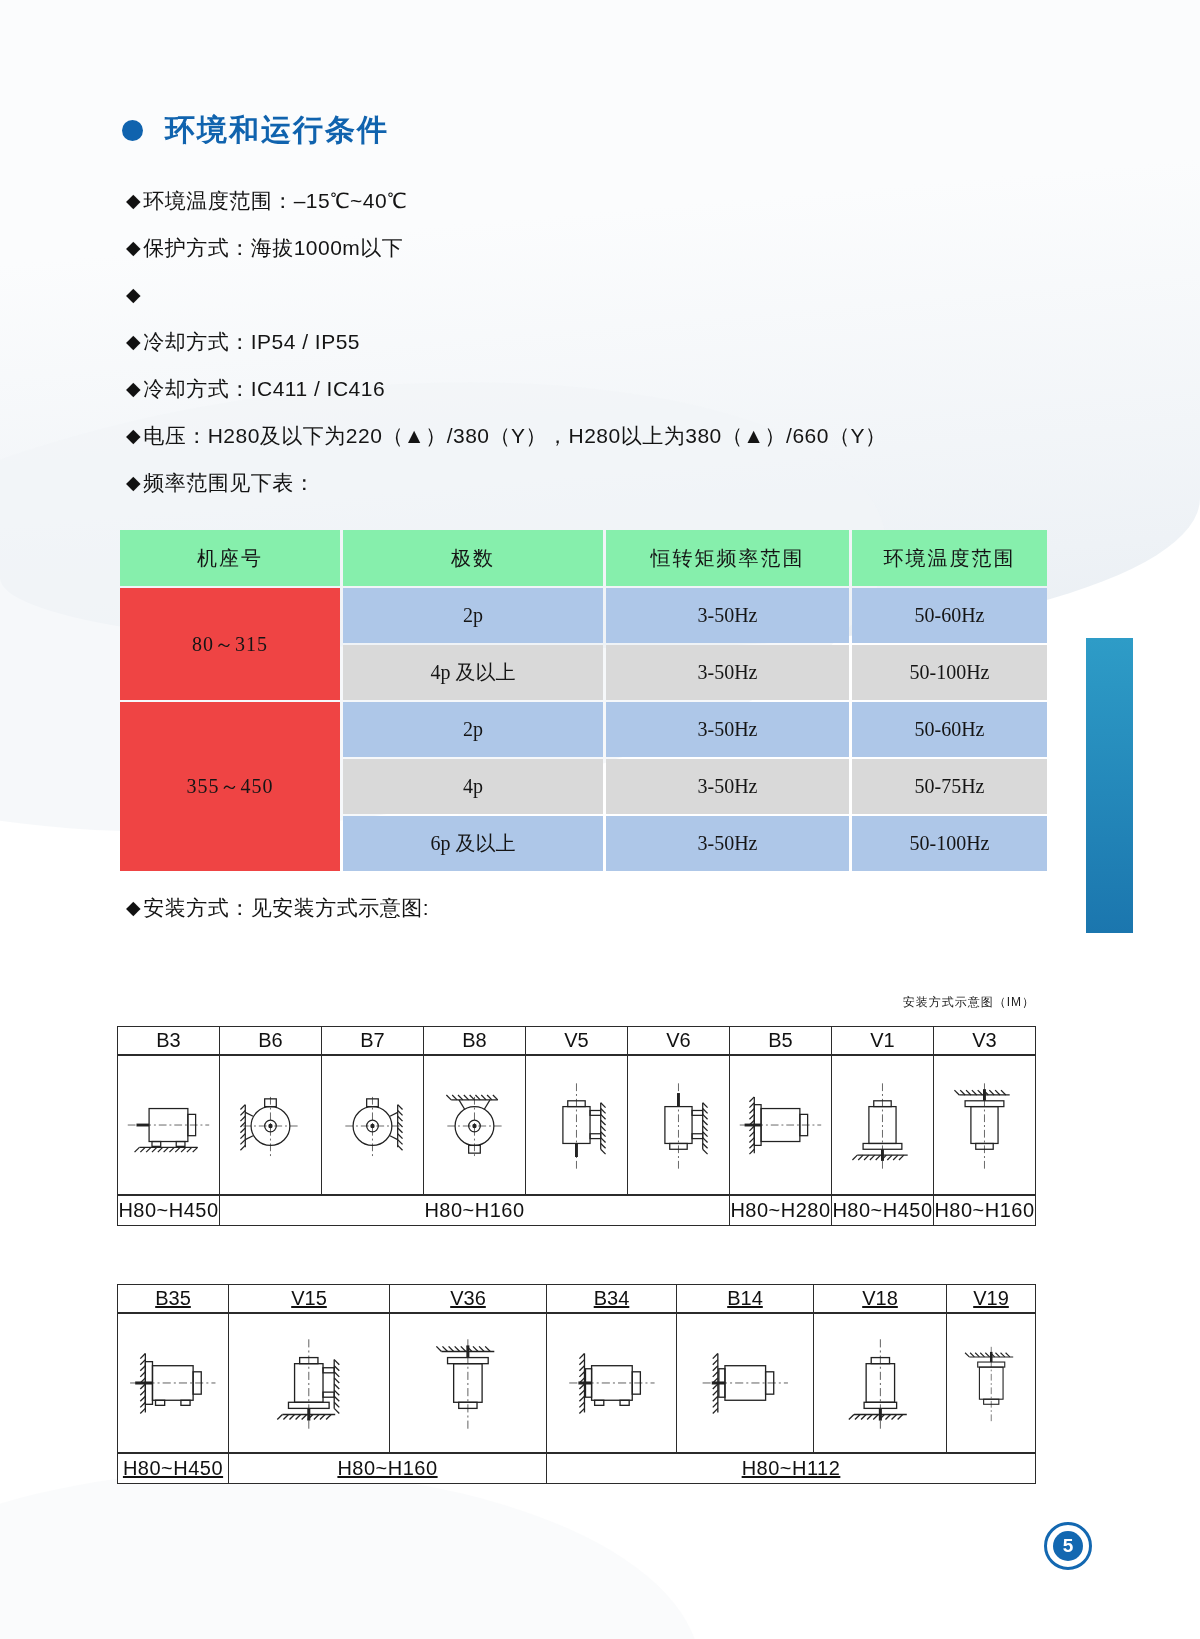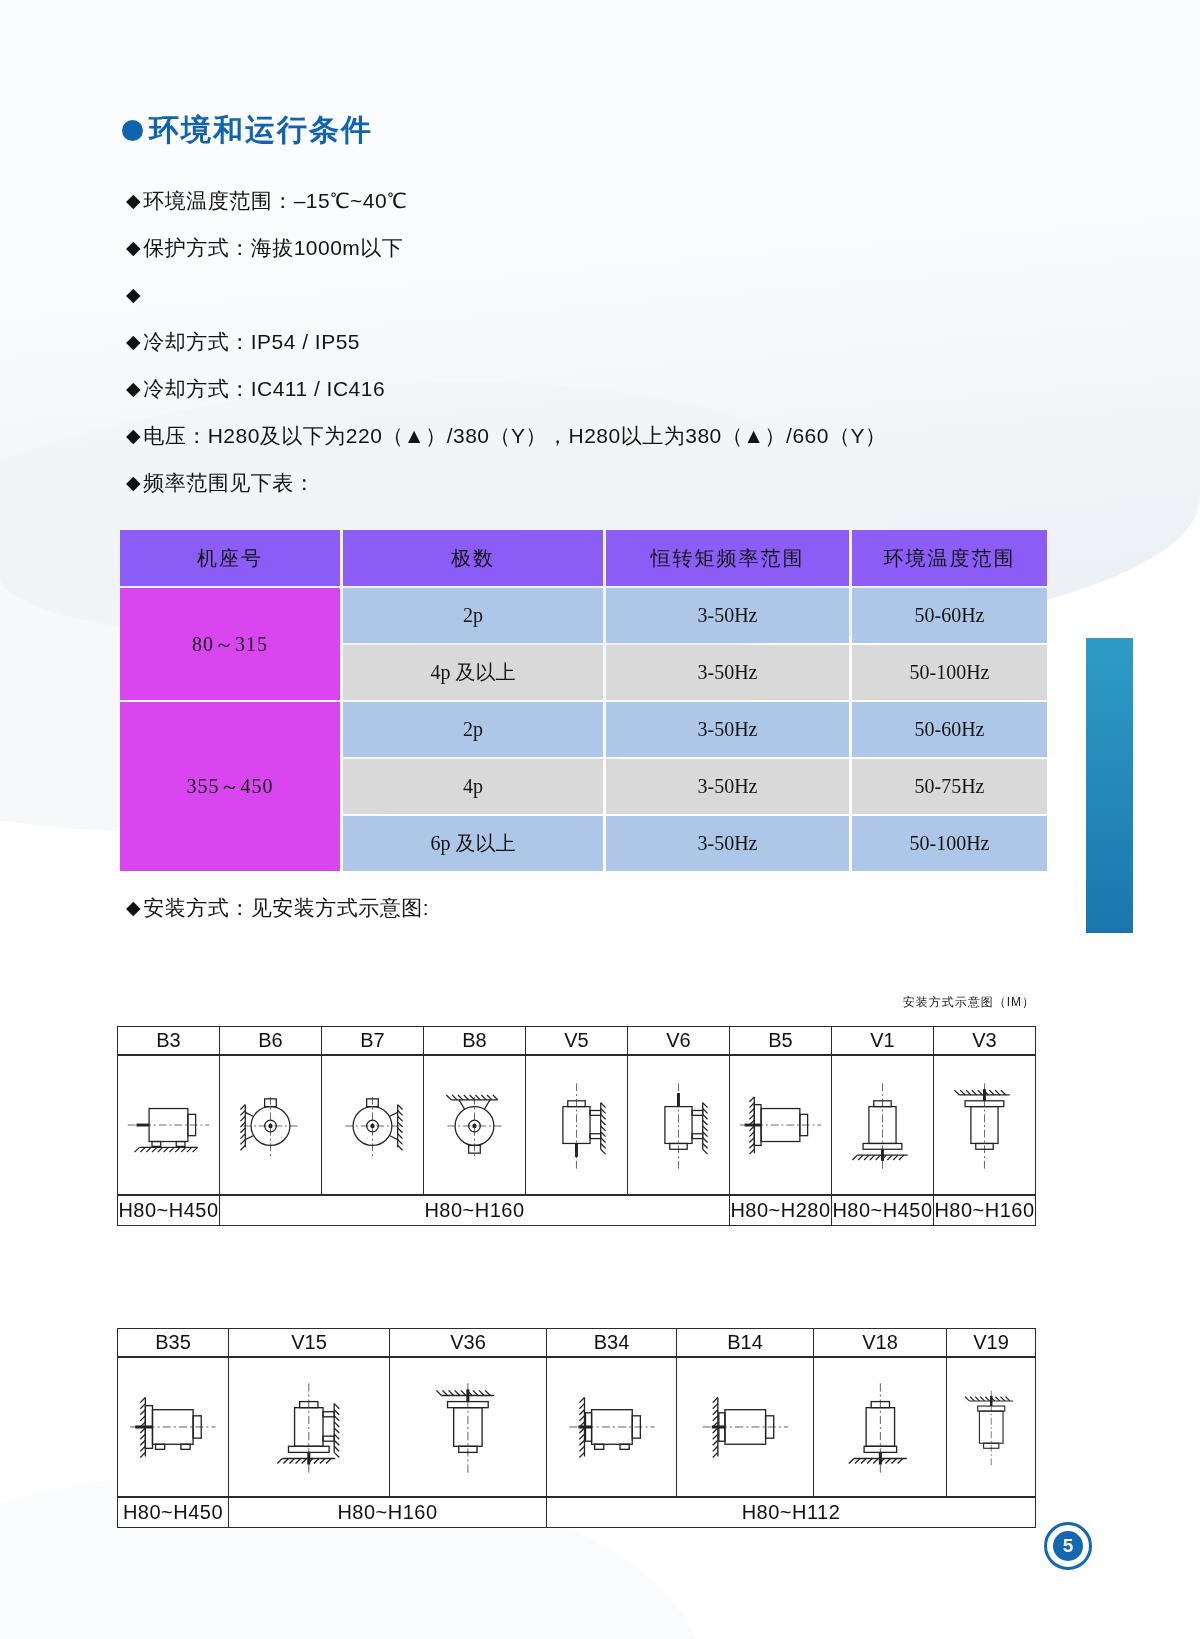"环境和运行条件" .section-title { gap: 6px -> 22px }
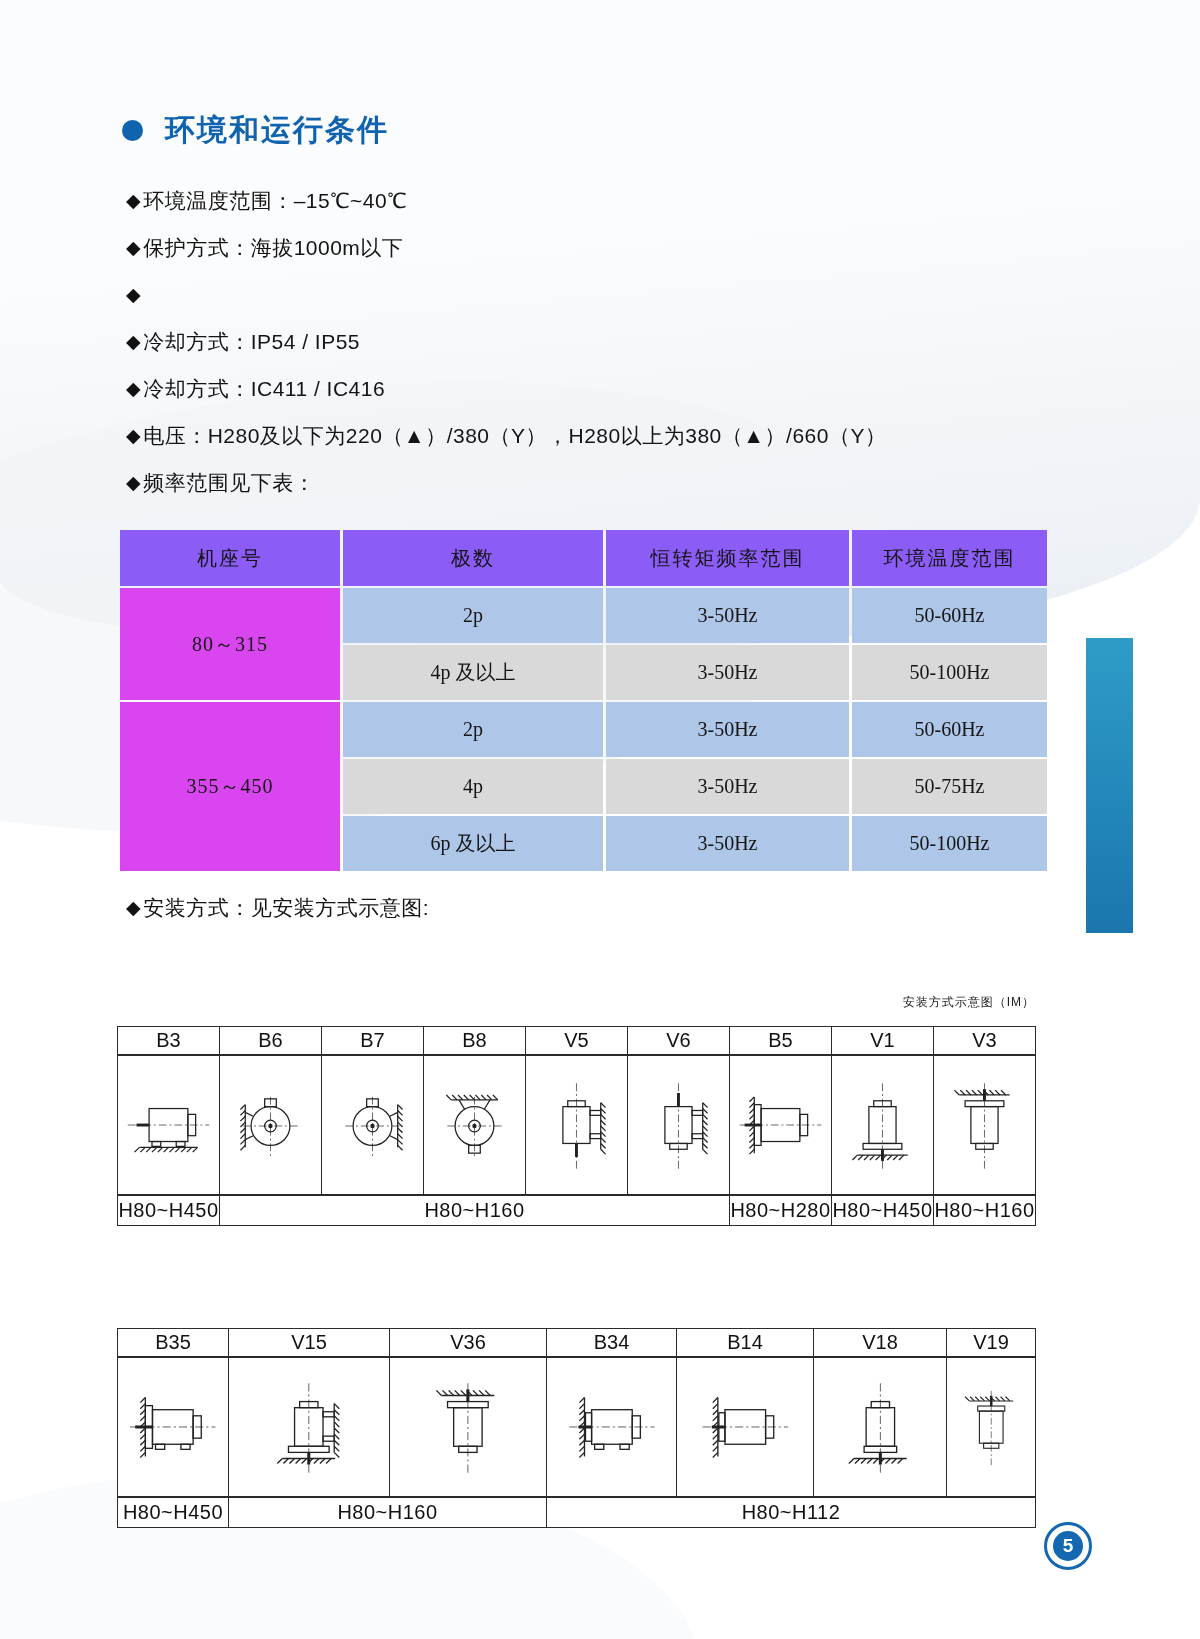"机座号" .freq-table th { background: #8b5cf6 -> #86efac }
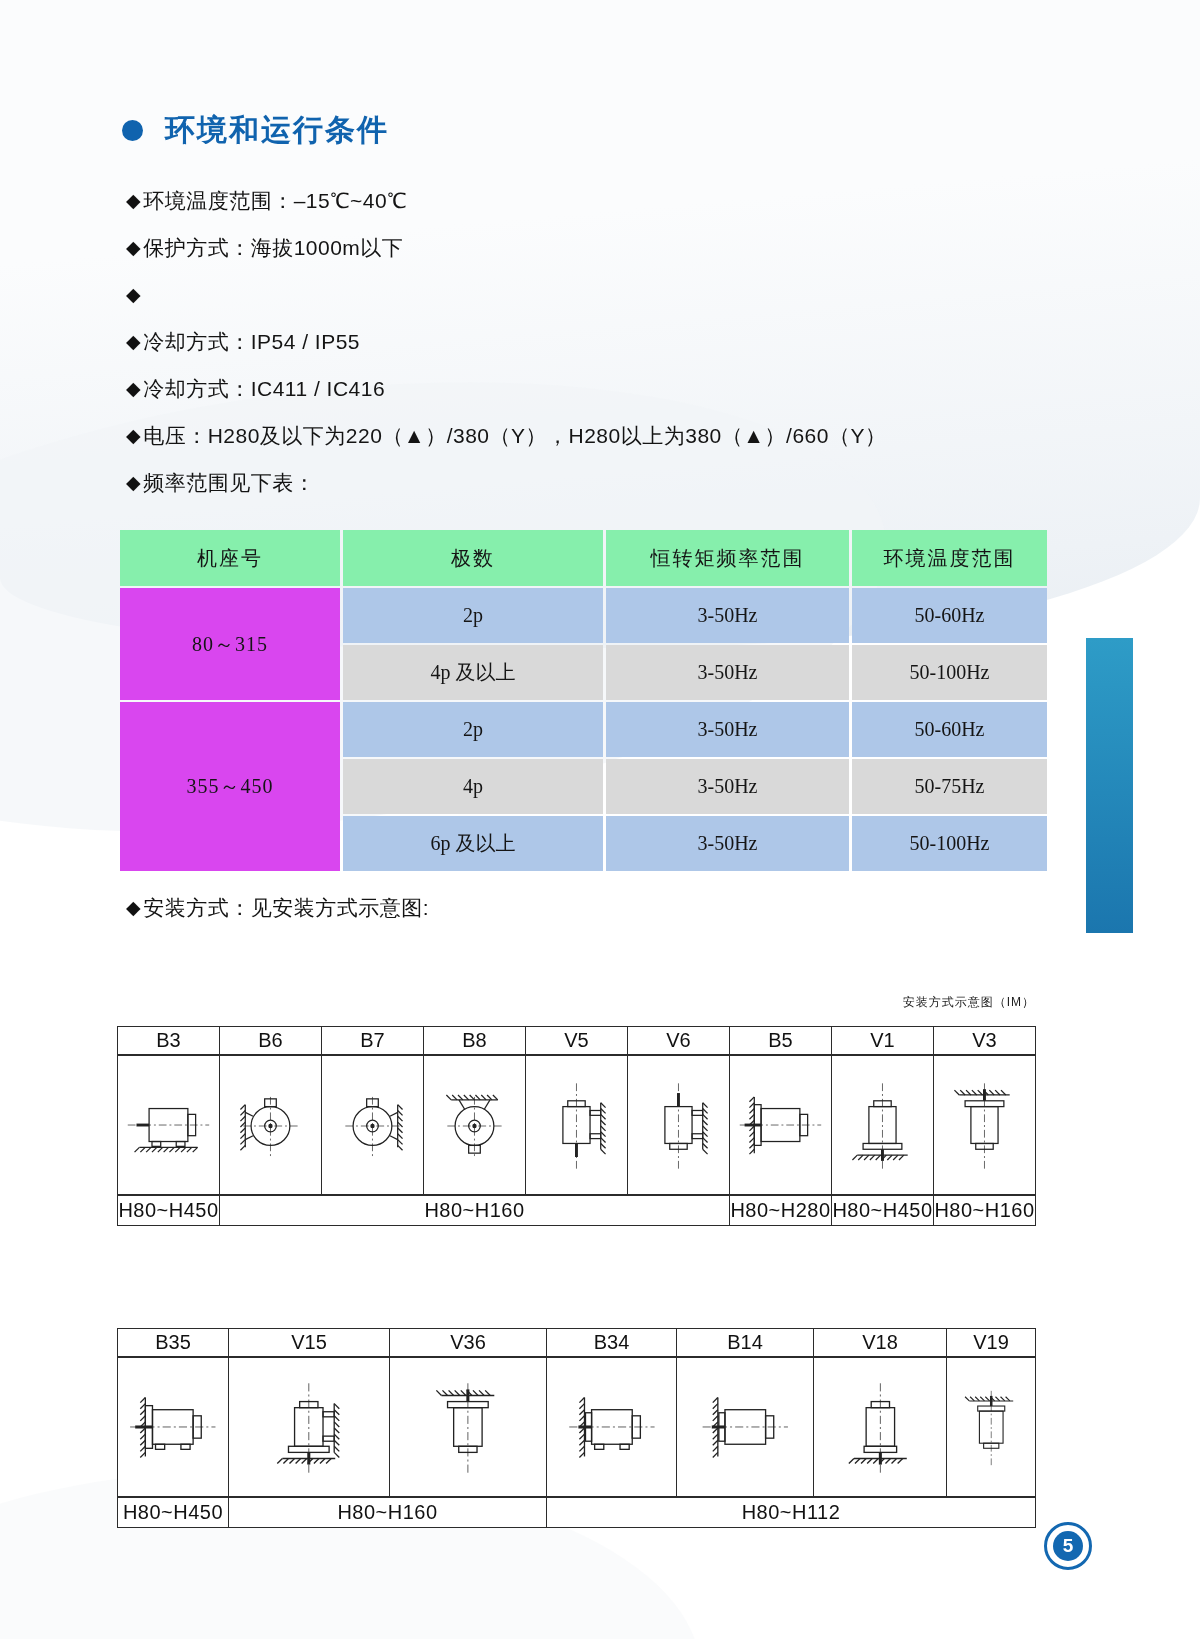"80～315" .freq-table td.frame-cell { background: #d946ef -> #ef4444 }
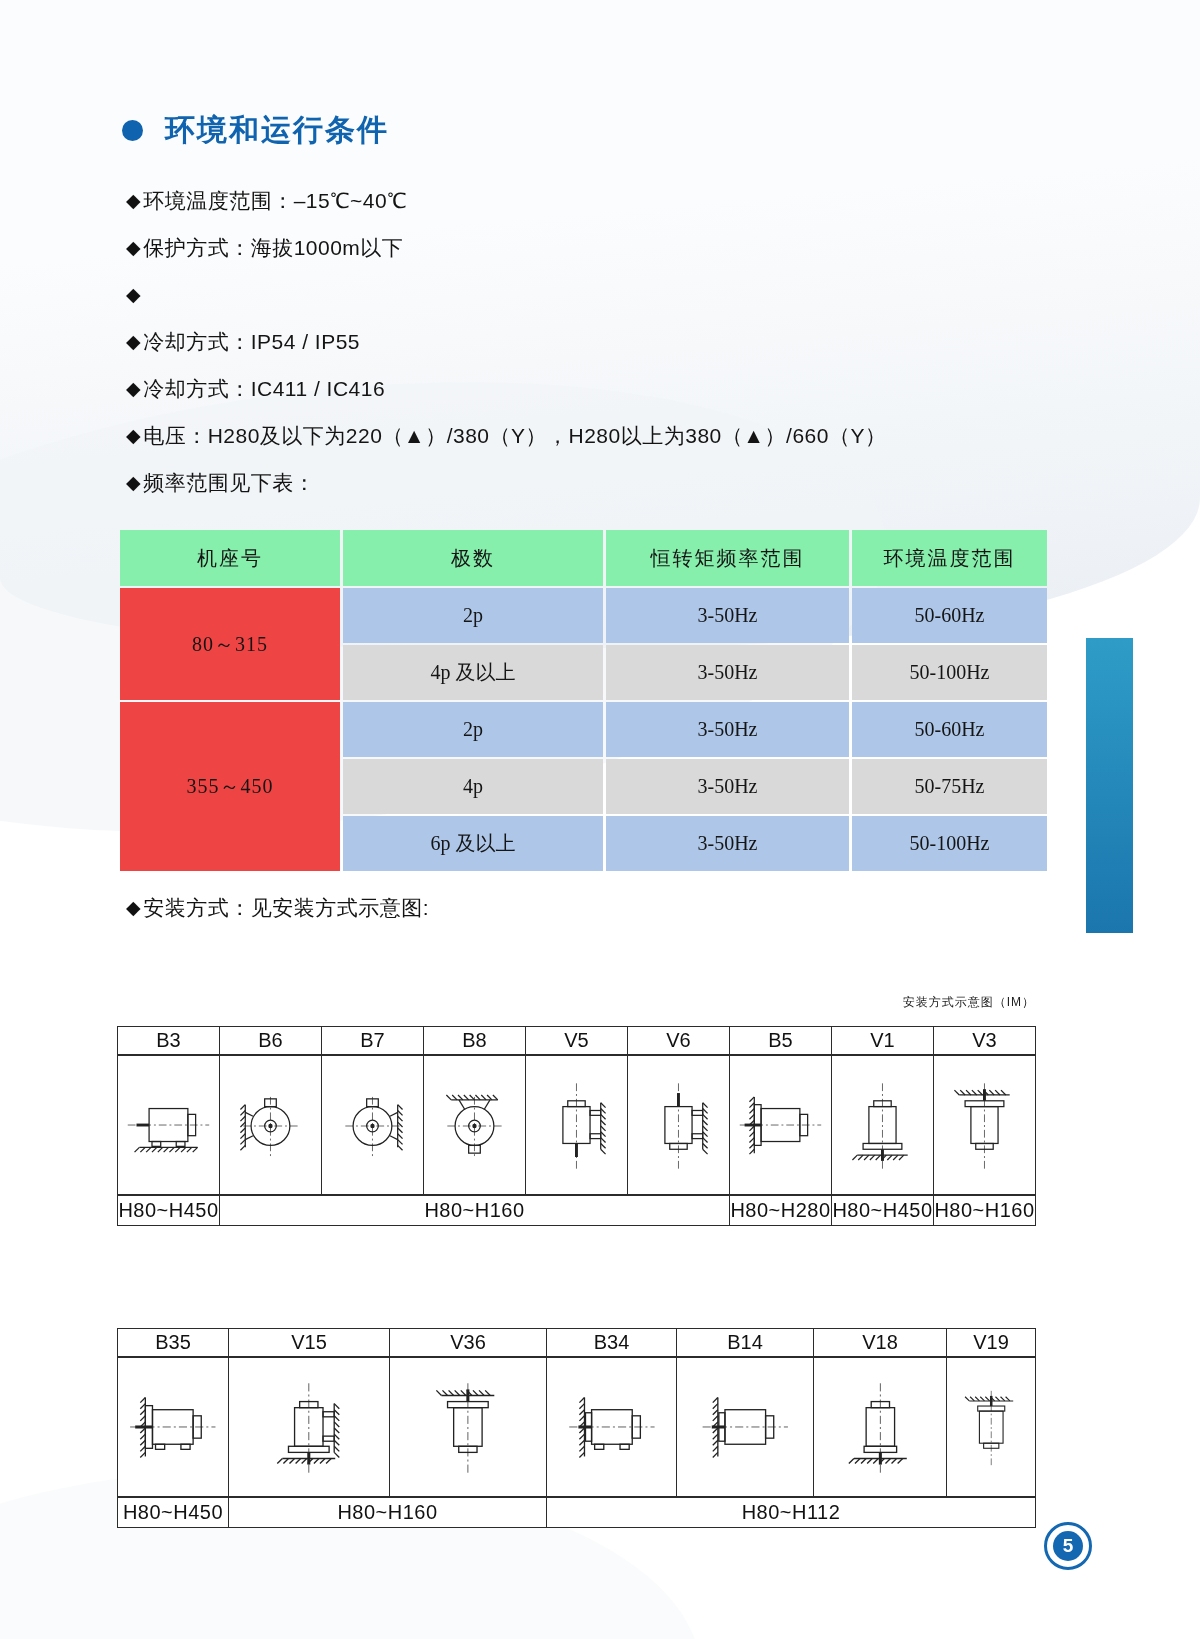"B35" .mount-table.t2 { text-decoration: none -> underline; top: 1328px -> 1284px }
